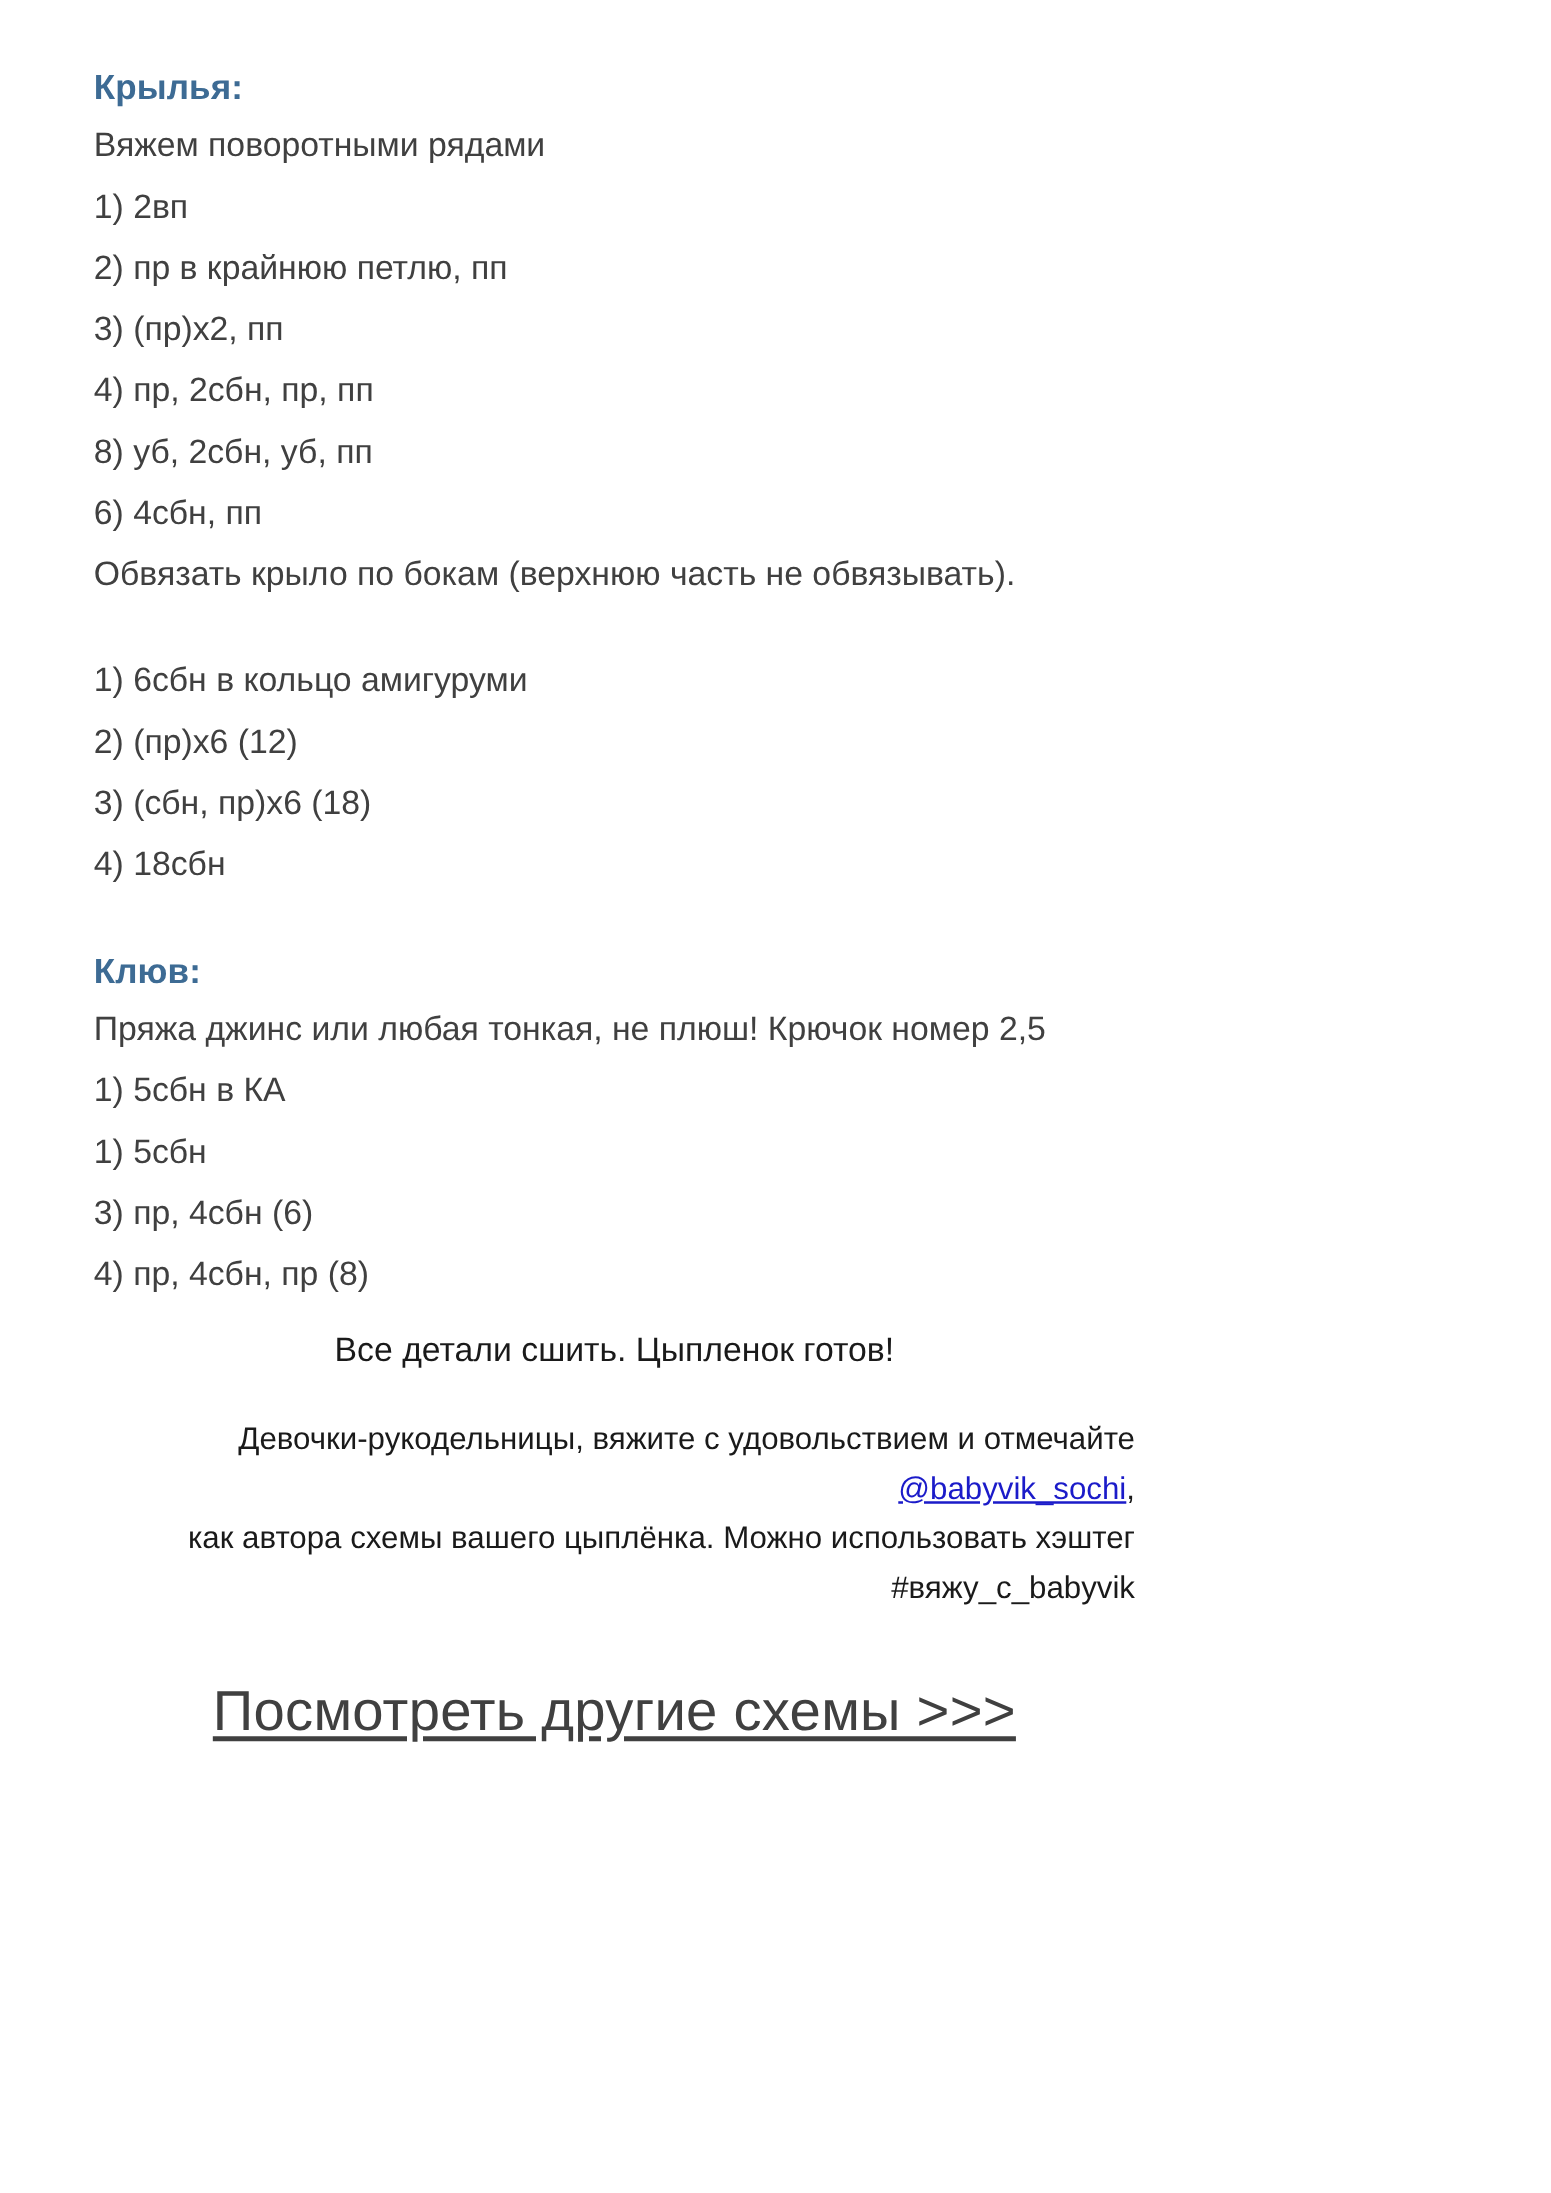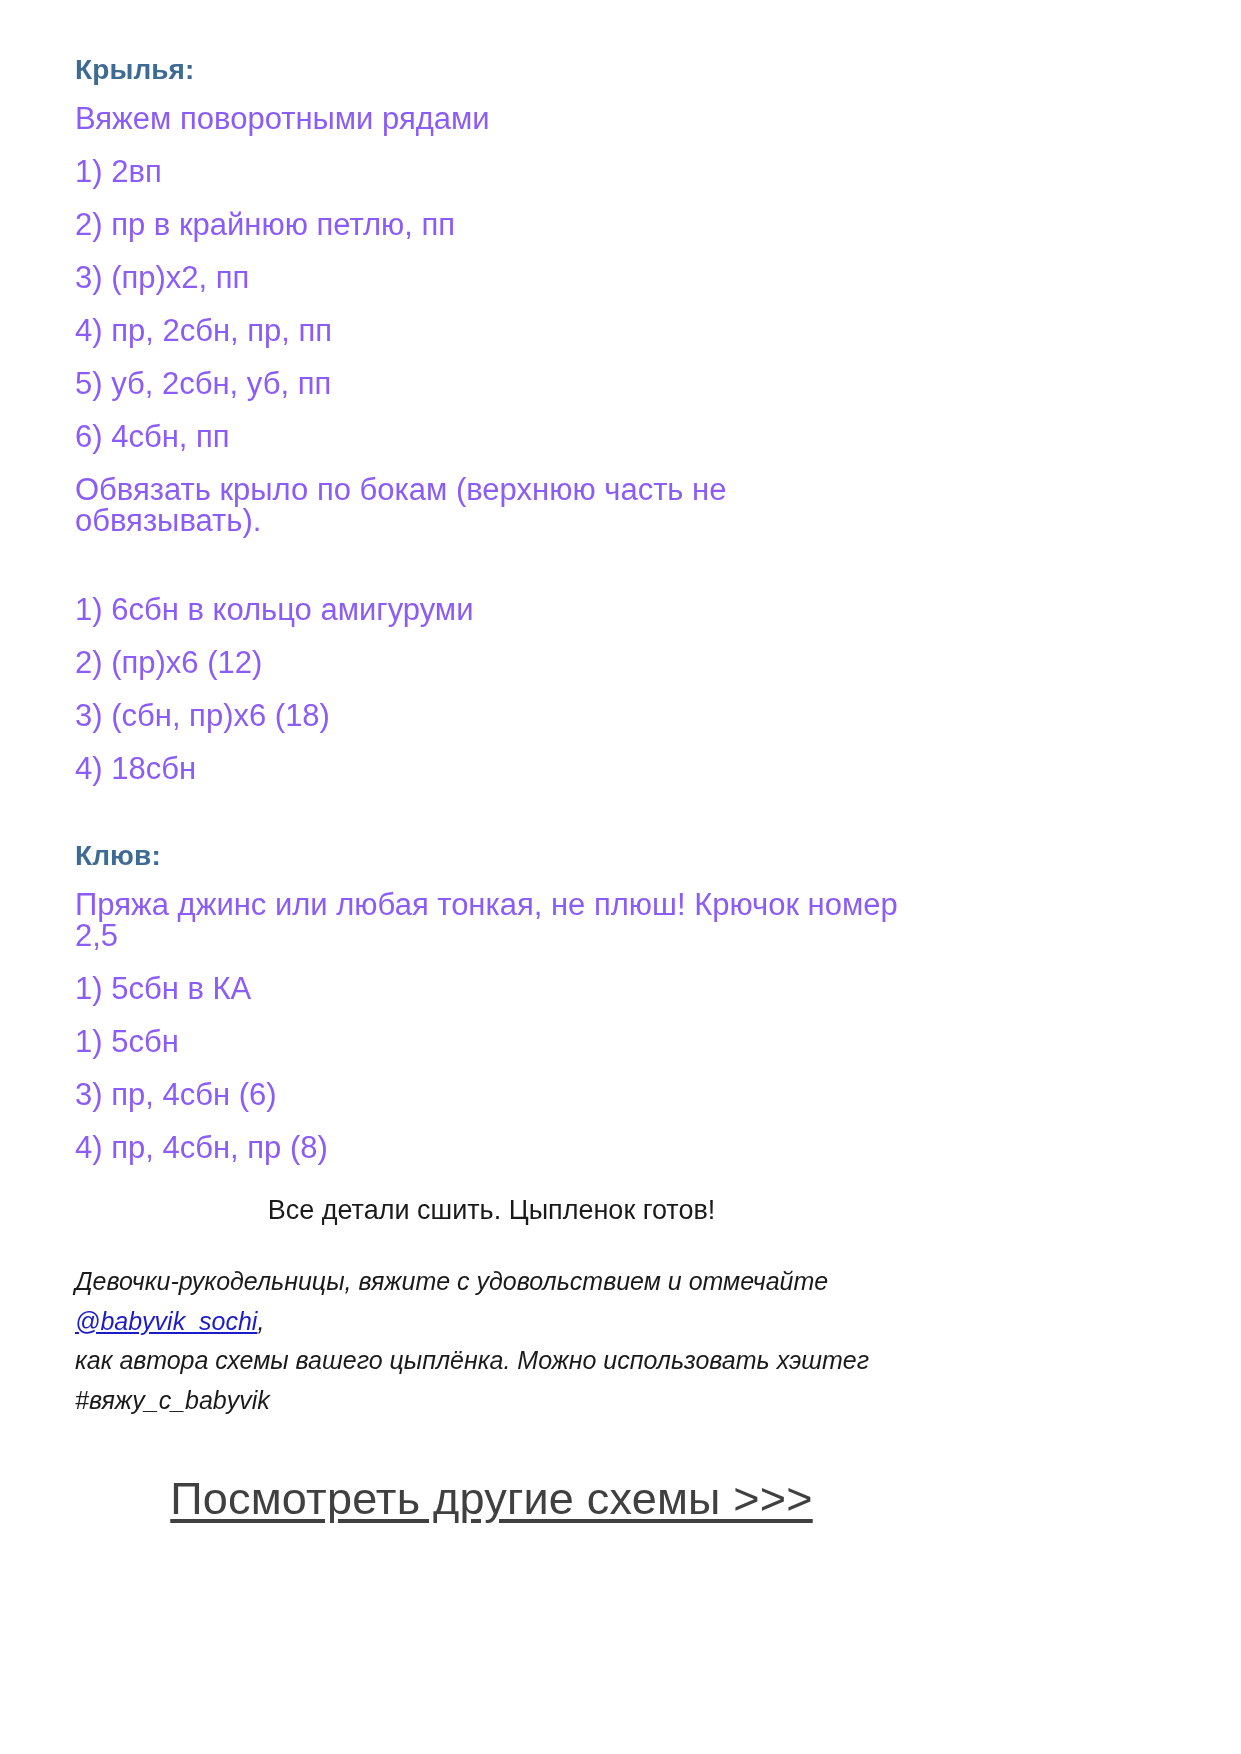"Вяжем поворотными рядами" .line { color: #8b5cf6 -> #404040; font-size: 31px -> 27px }
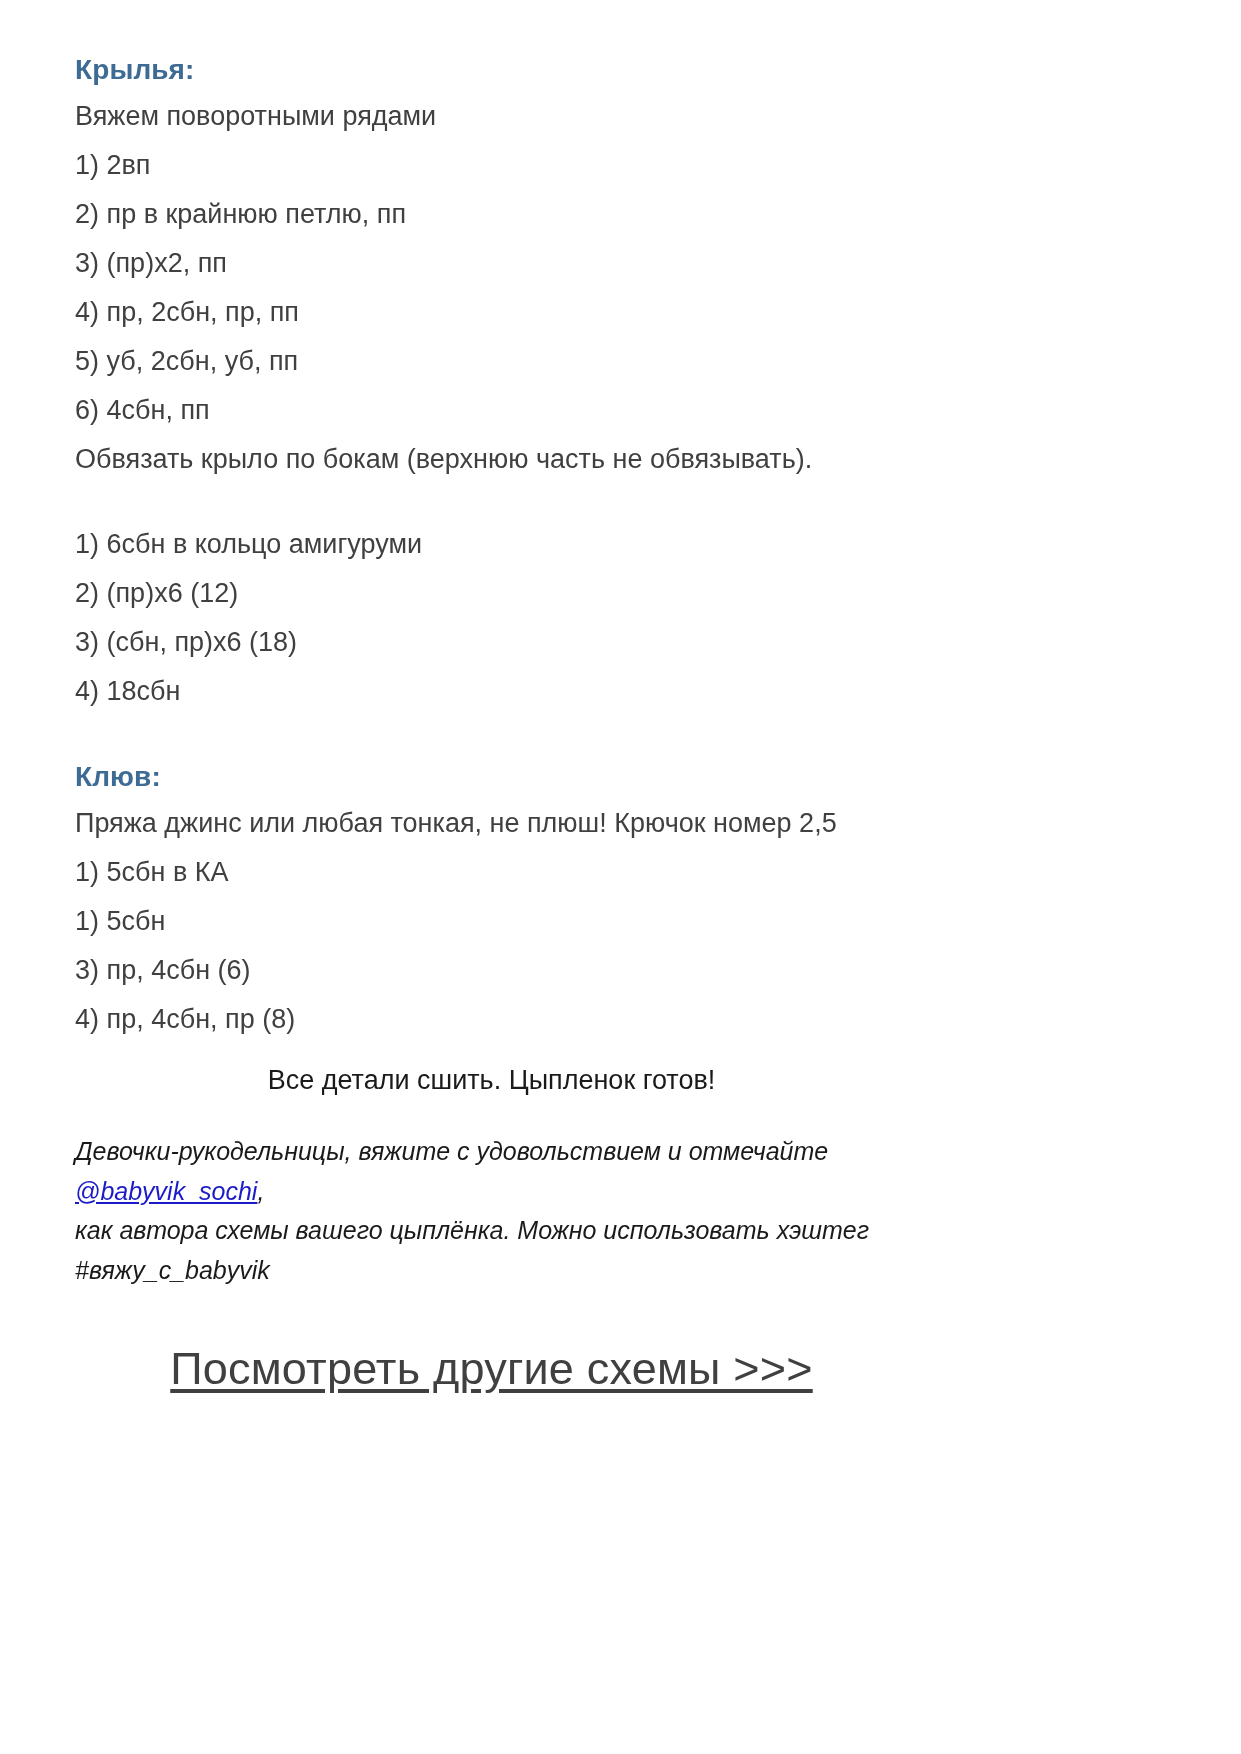"5) уб, 2сбн, уб, пп" div.line { text: 5 -> 8 }
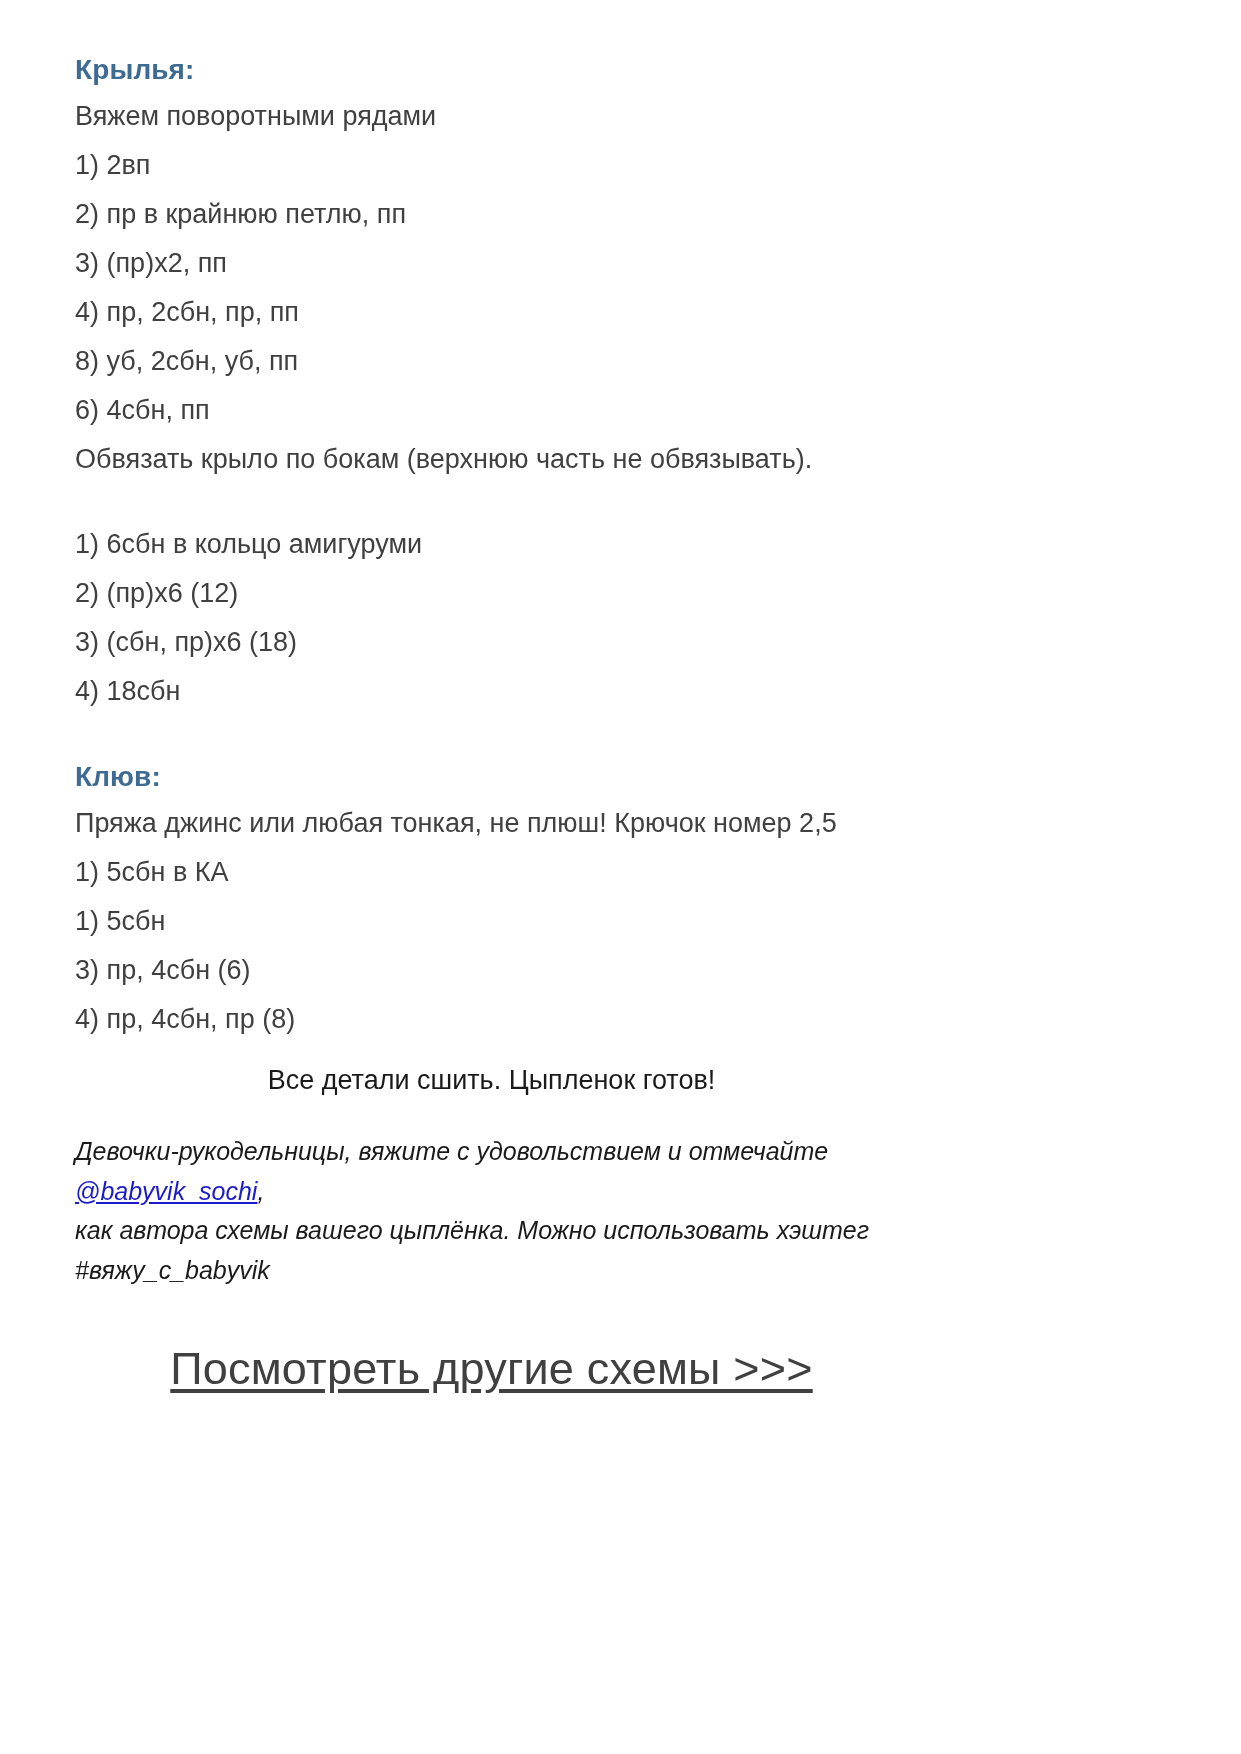"Девочки-рукодельницы, вяжите с" .credit-block { font-style: italic -> none; text-align: left -> right }
